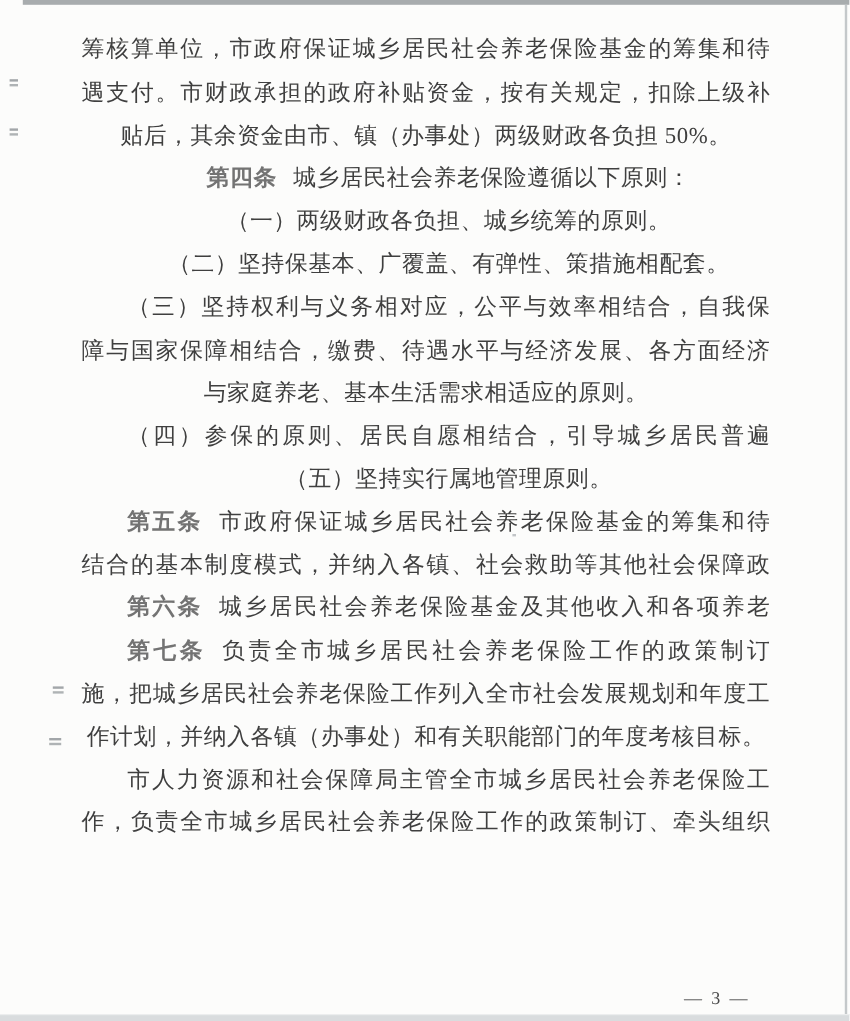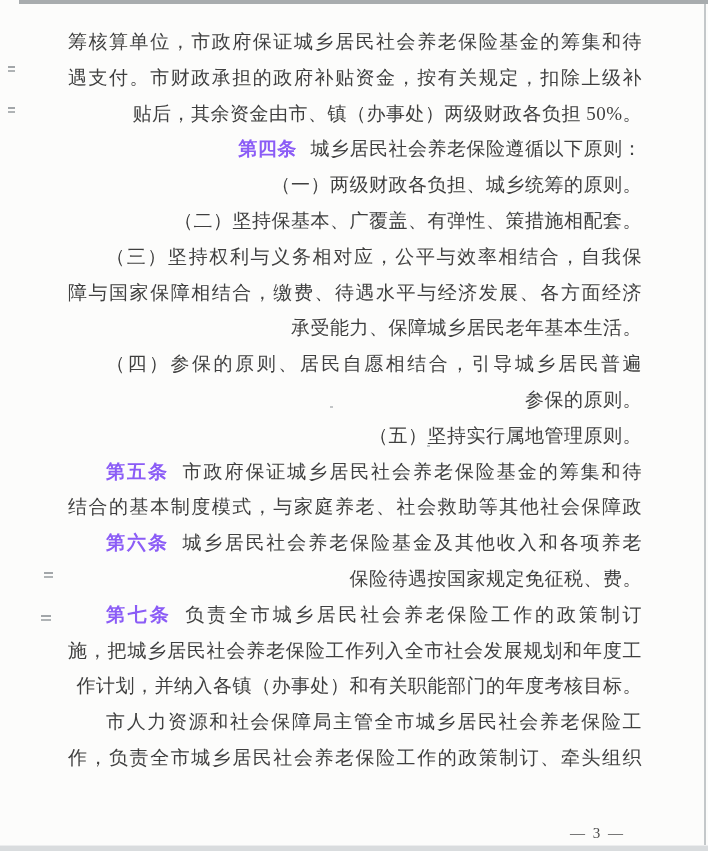"贴后，其余资金由市、镇（办事处）两级财政各负担 50%。" .line { text-align: right -> center }
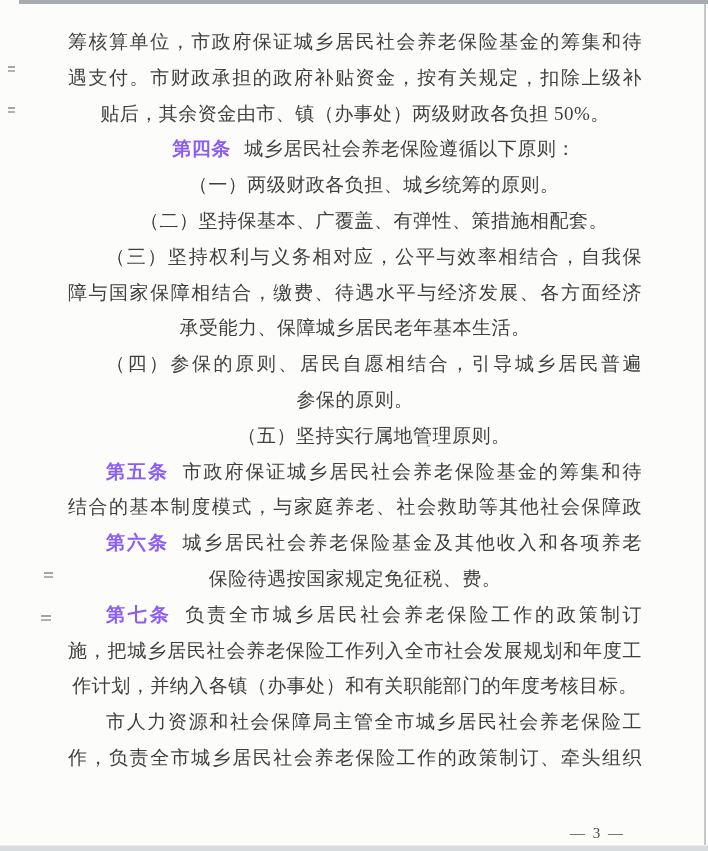"第四条" .lead { color: #8b5cf6 -> #737373 }
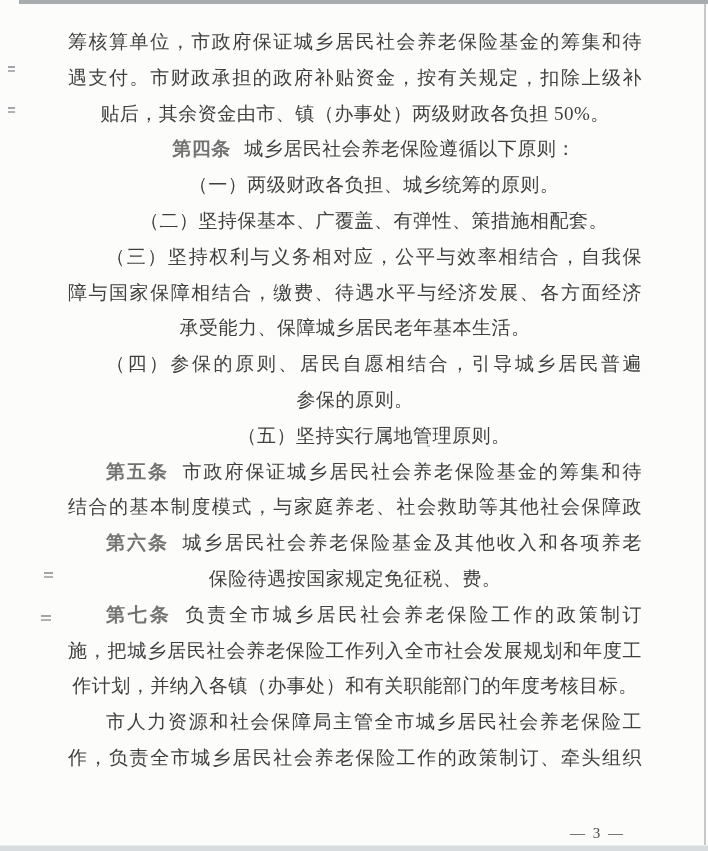"承受能力、保障城乡居民老年基本生活。" span { text: 承受能力、保障城乡居民老年基本生活 -> 与家庭养老、基本生活需求相适应的原则 }
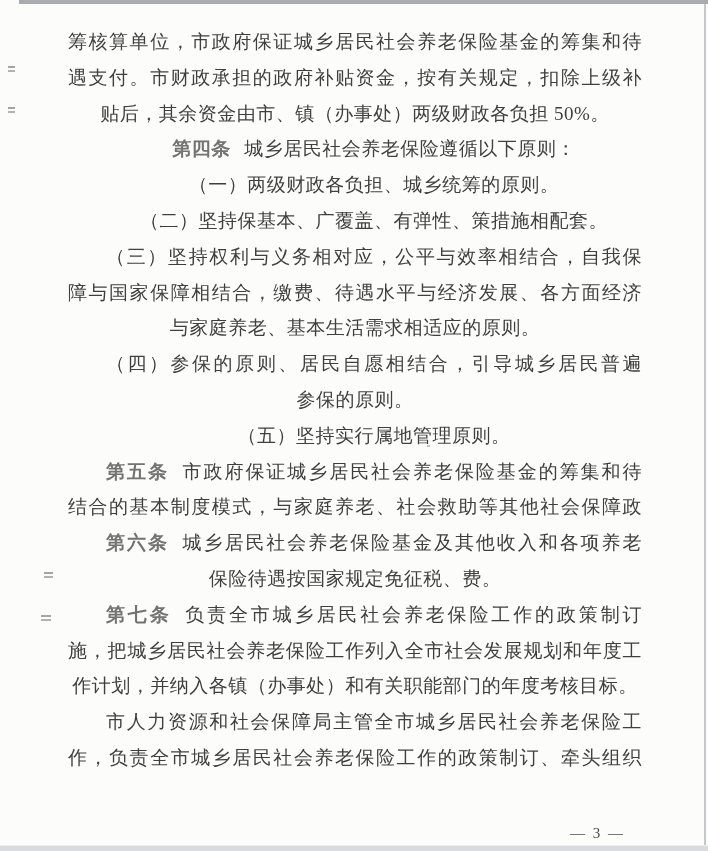"参保的原则。" div.line { html: <div><span>参保的原则。</span></div> -> none }
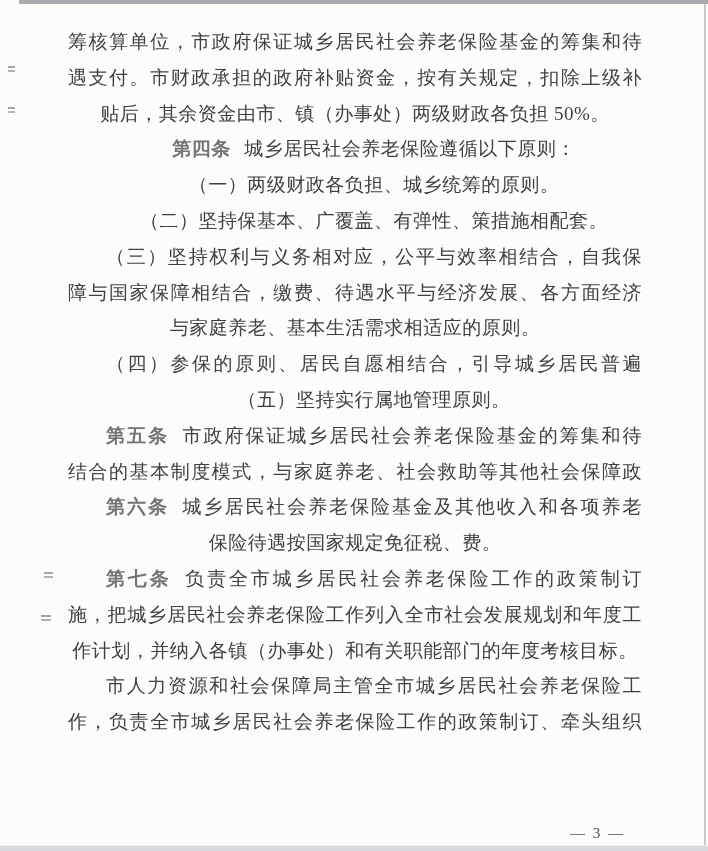"结合的基本制度模式，与家庭养老、社会救助等其他社会保障政" span { text: 与家庭养老 -> 并纳入各镇 }
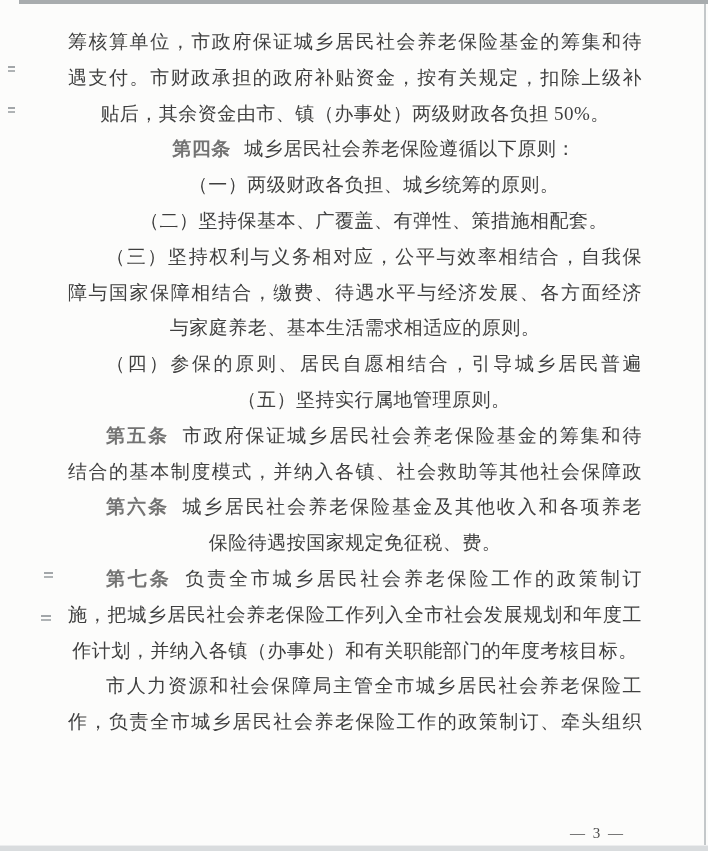"保险待遇按国家规定免征税、费。" div.line { html: <div><span>保险待遇按国家规定免征税、费。</span></div> -> none }
